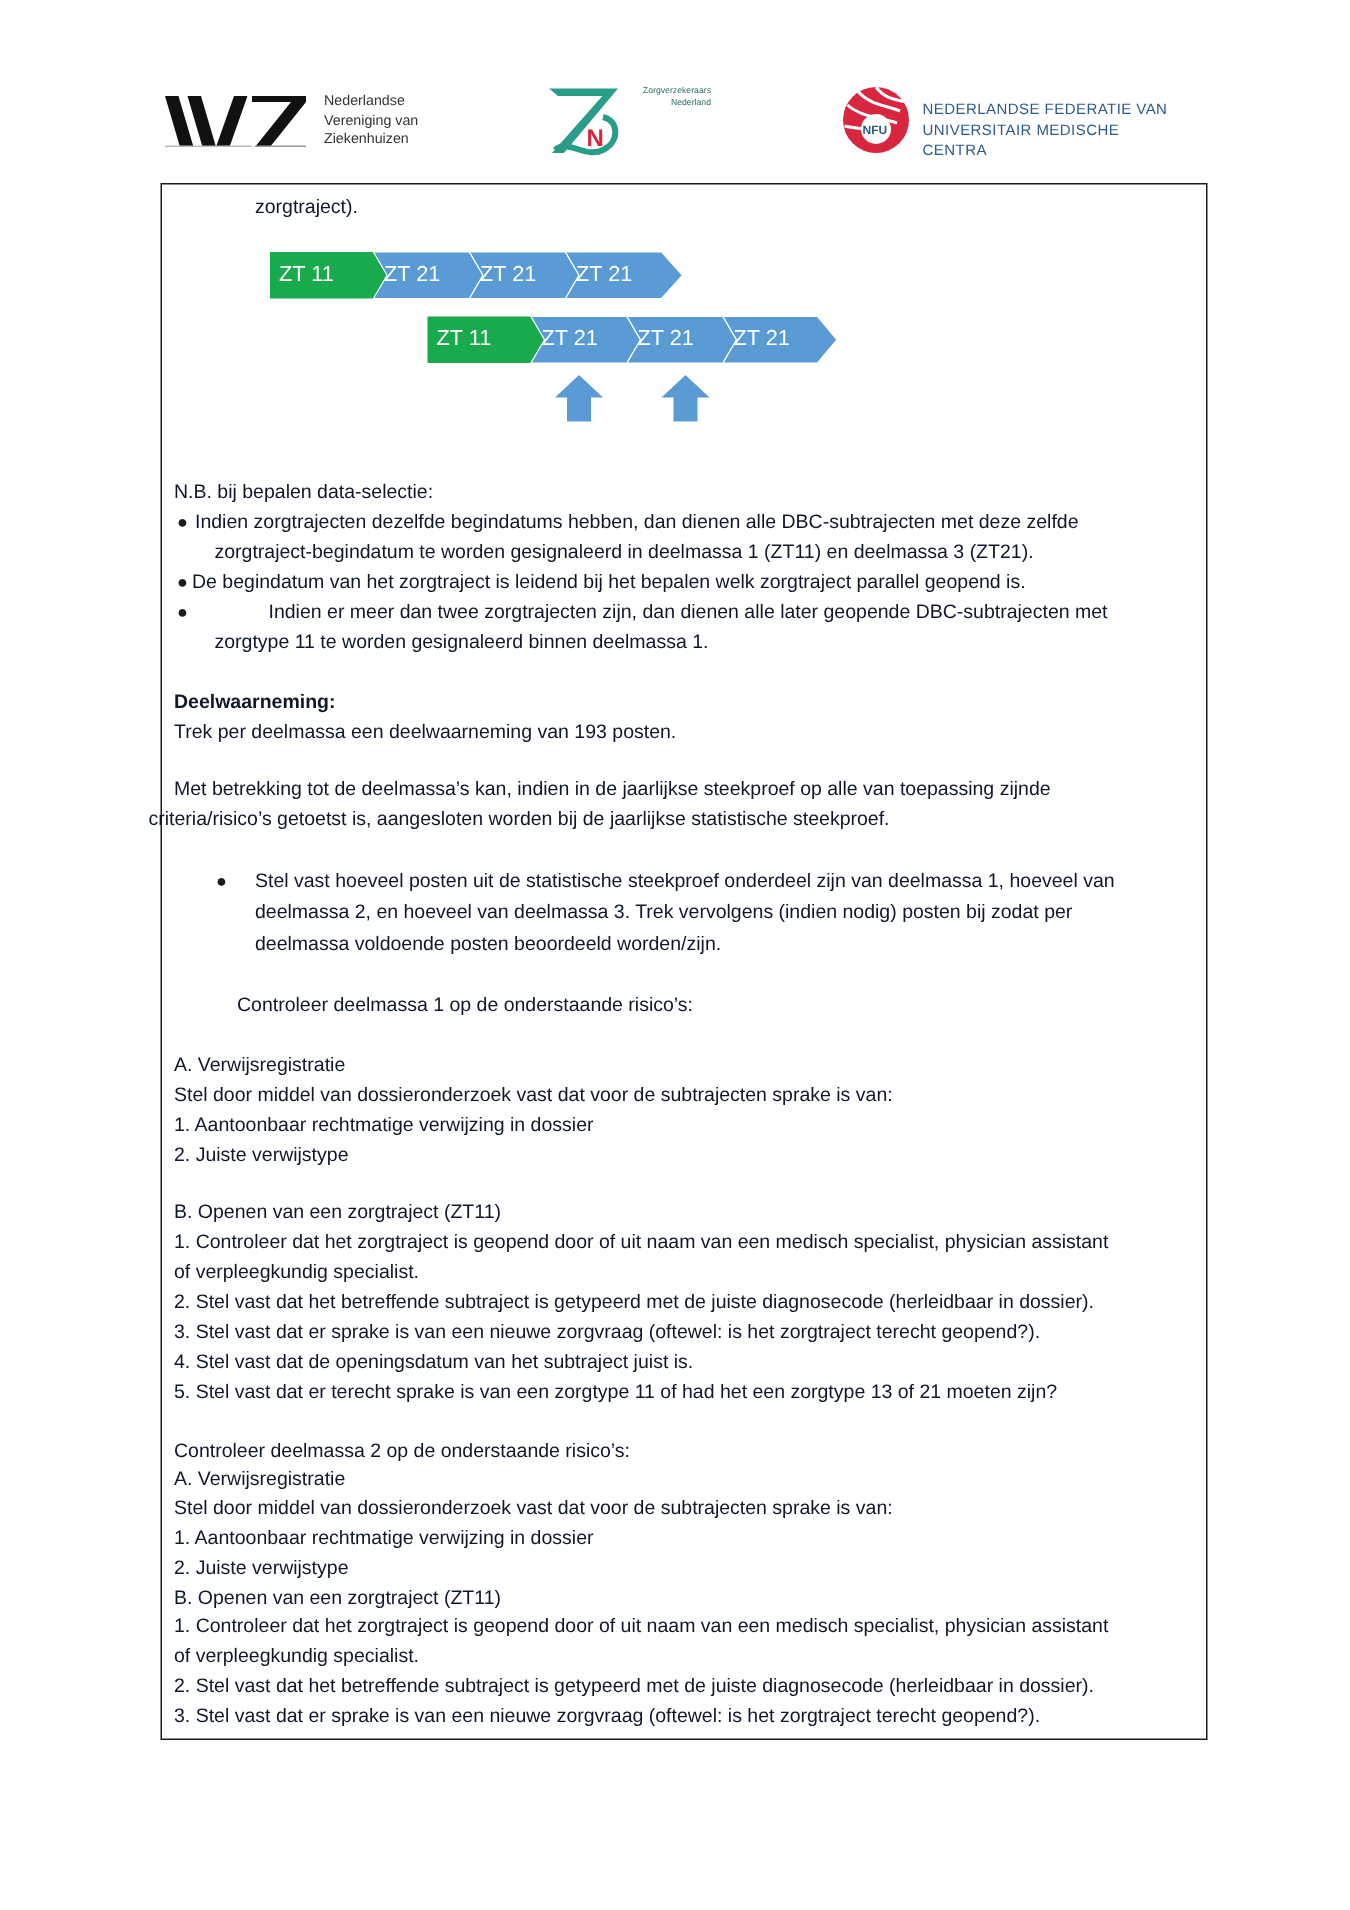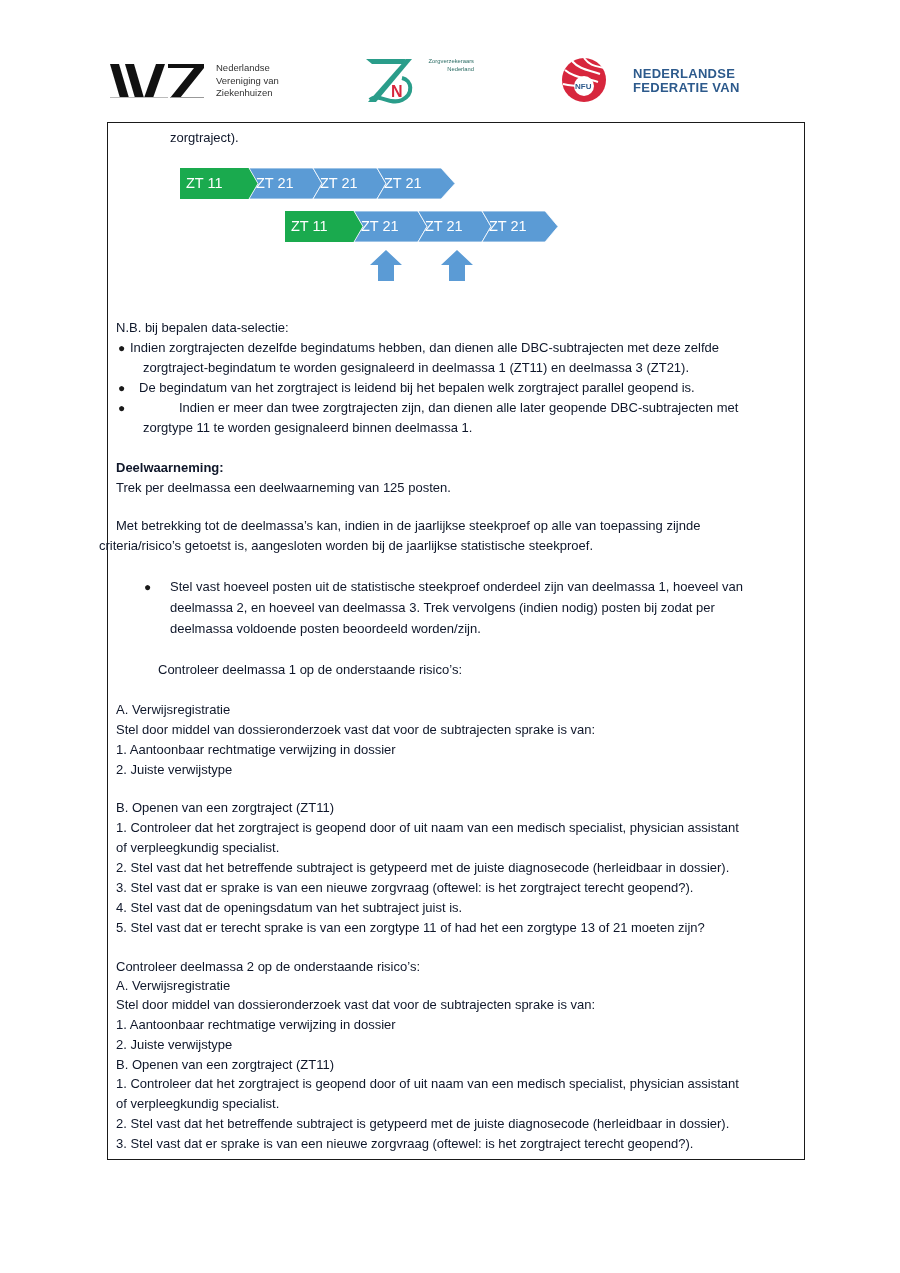"NEDERLANDSE FEDERATIE VAN" .nfu-text { font-size: 13px -> 10px; font-weight: bold -> normal; left: 73px -> 55px }
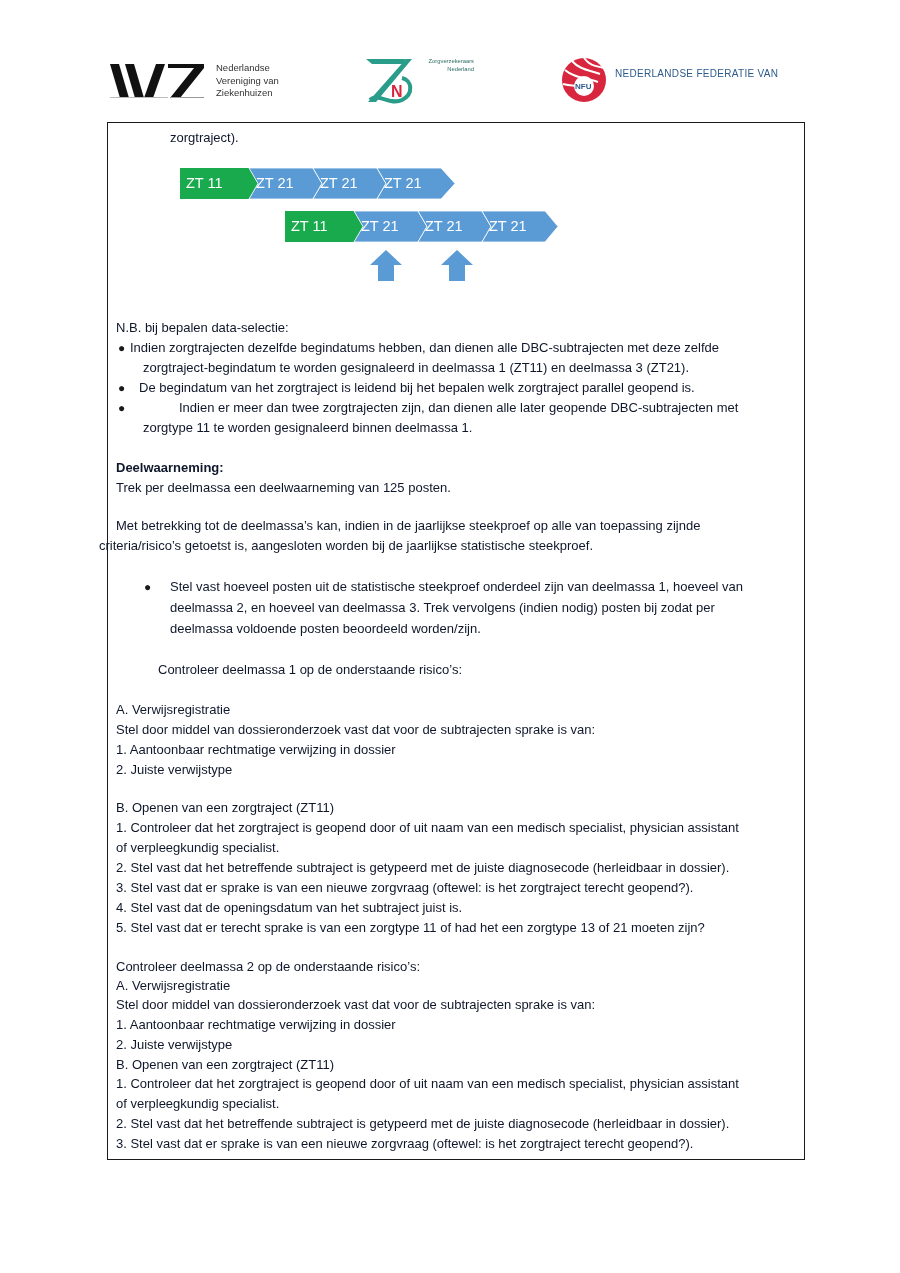"UNIVERSITAIR MEDISCHE CENTRA" div { html: none -> <div>UNIVERSITAIR MEDISCHE CENTRA</div> }
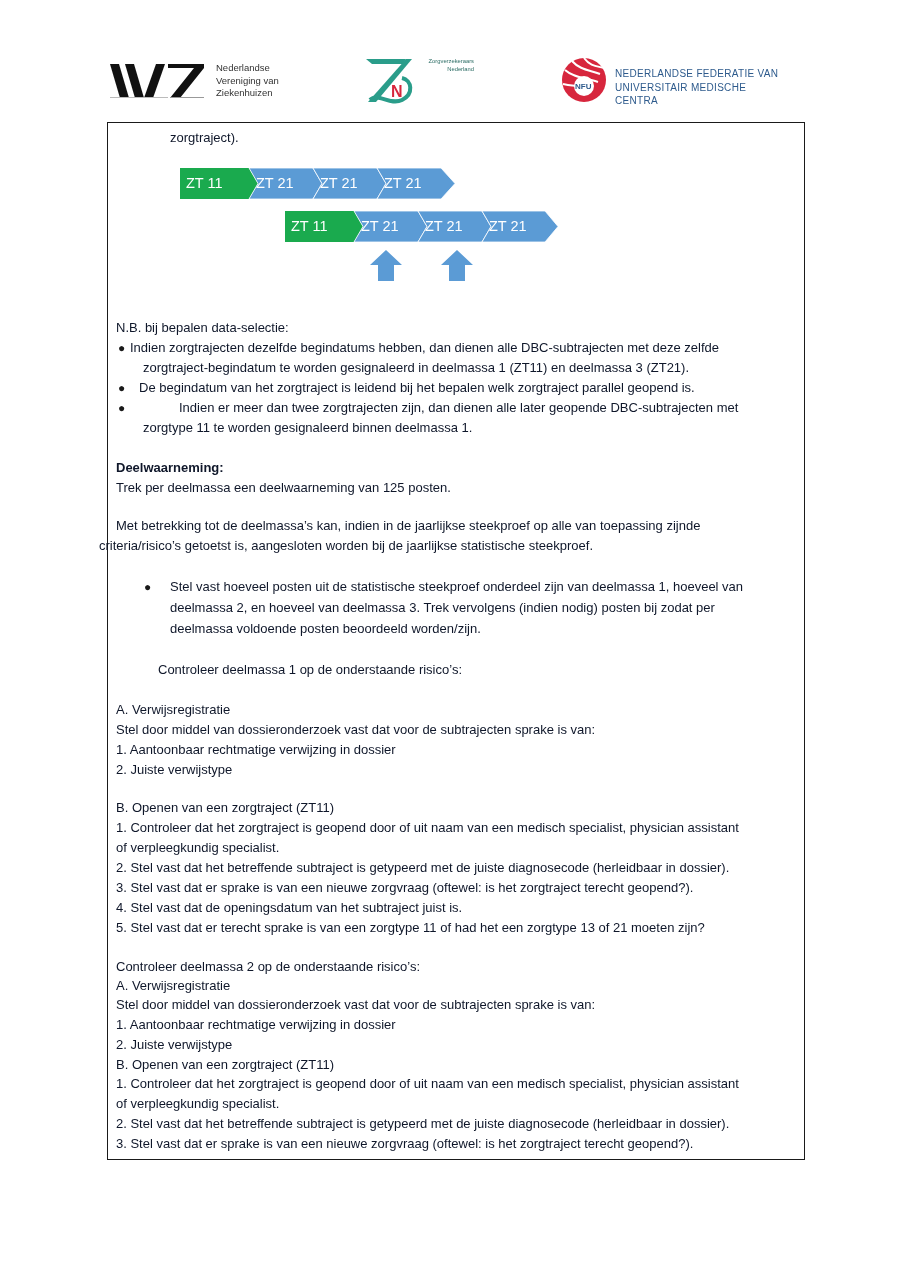"De begindatum van het zorgtraject" div.txt { left: 139px -> 128px }
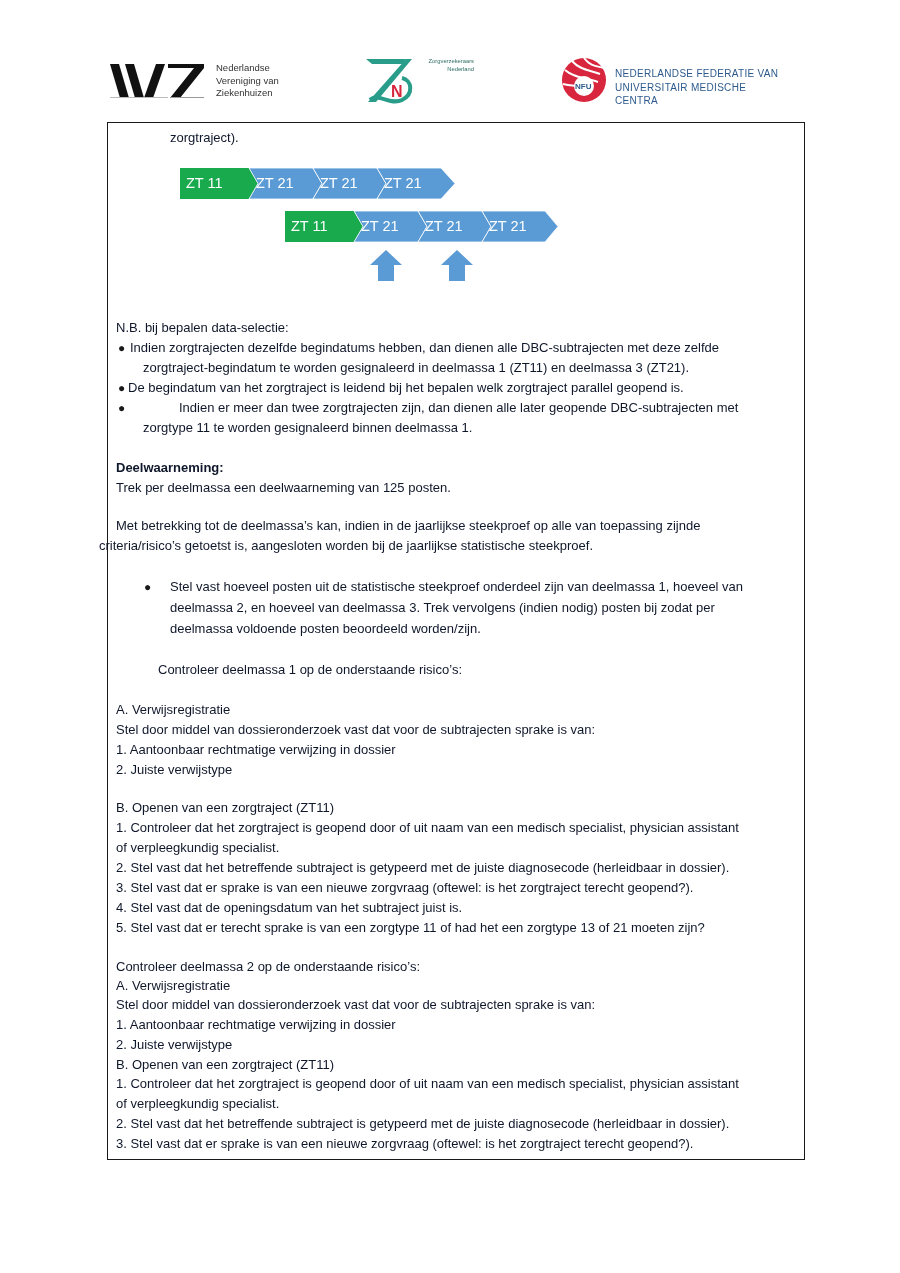"Trek per deelmassa een deelwaarneming" div.txt { text: 125 -> 193 }
